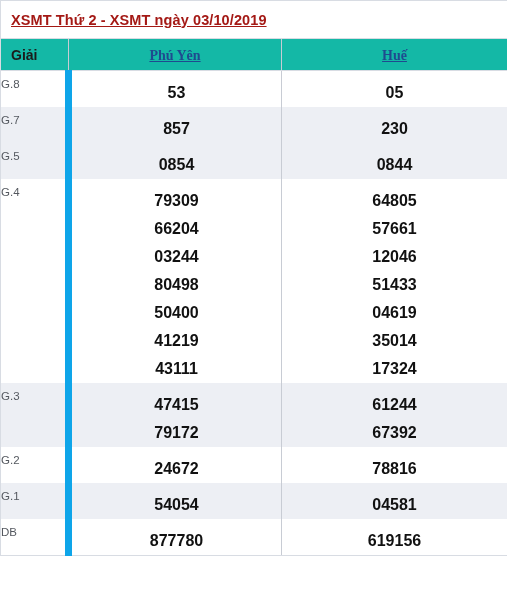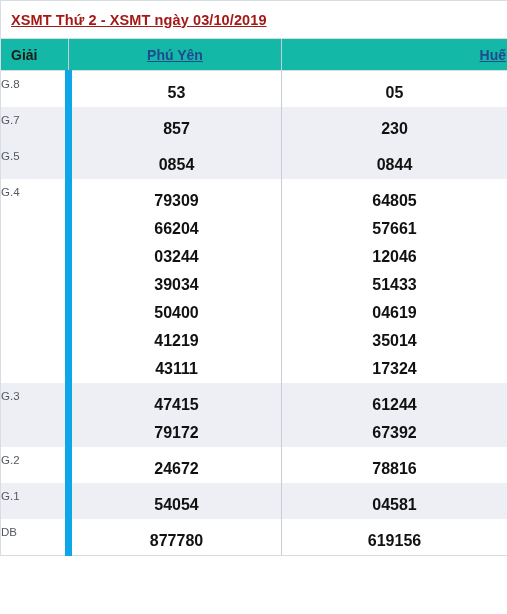"Phú Yên" .head-prov { font-family: none -> Liberation Serif, serif }
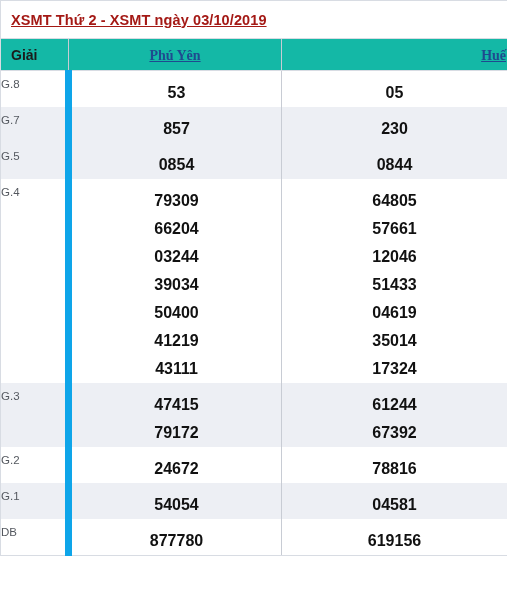"Huế" .head-row td.last { text-align: right -> none }
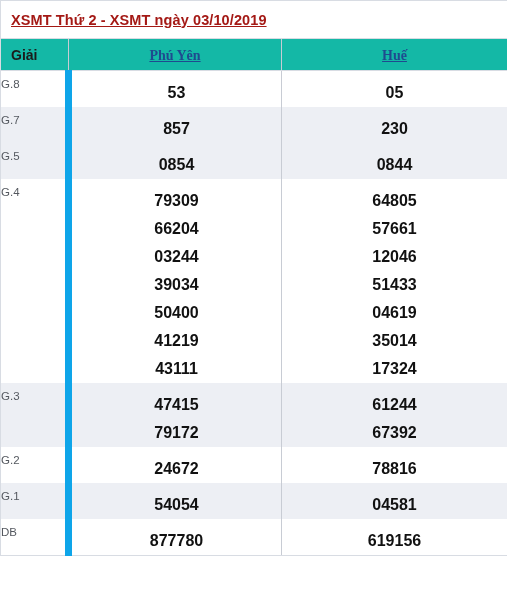"39034" span.num-line { text: 39034 -> 80498 }
